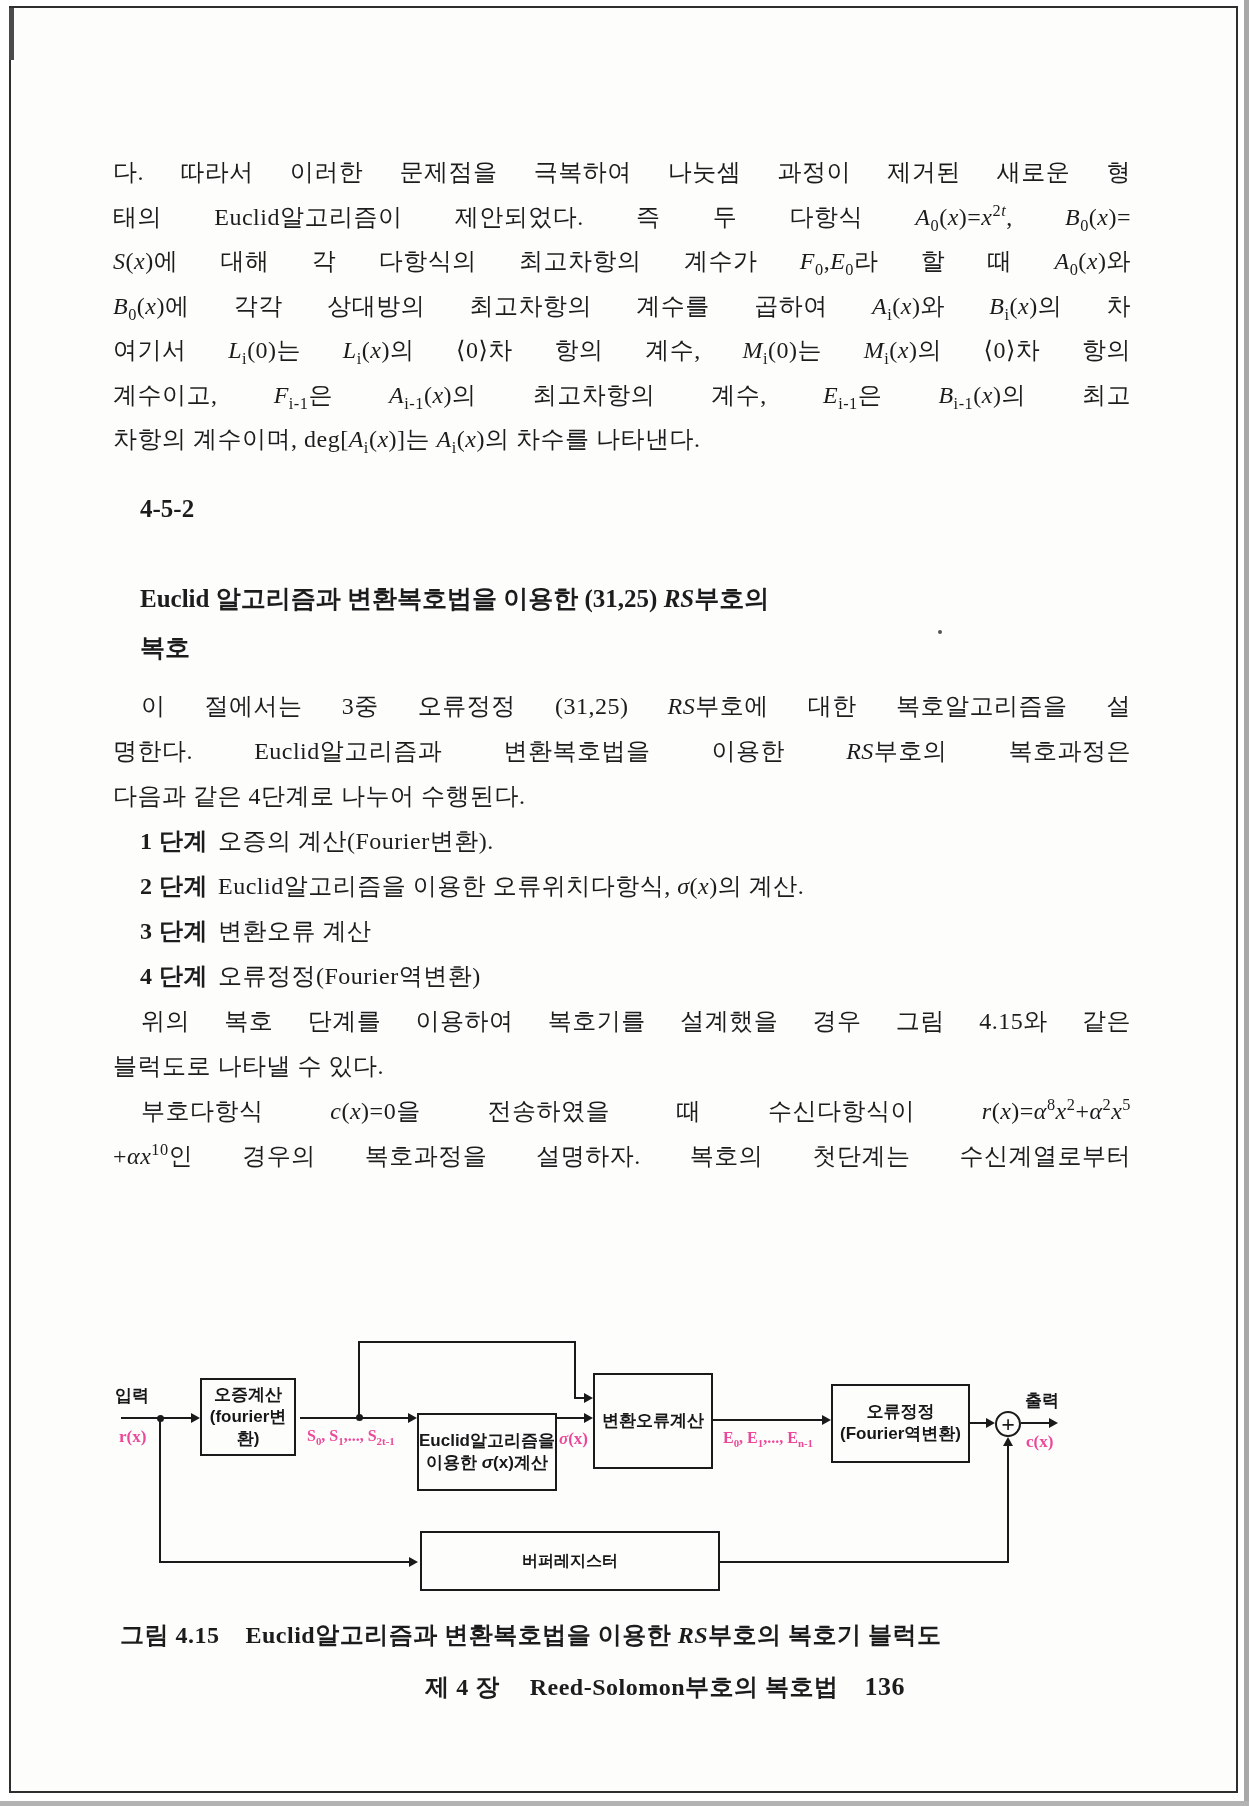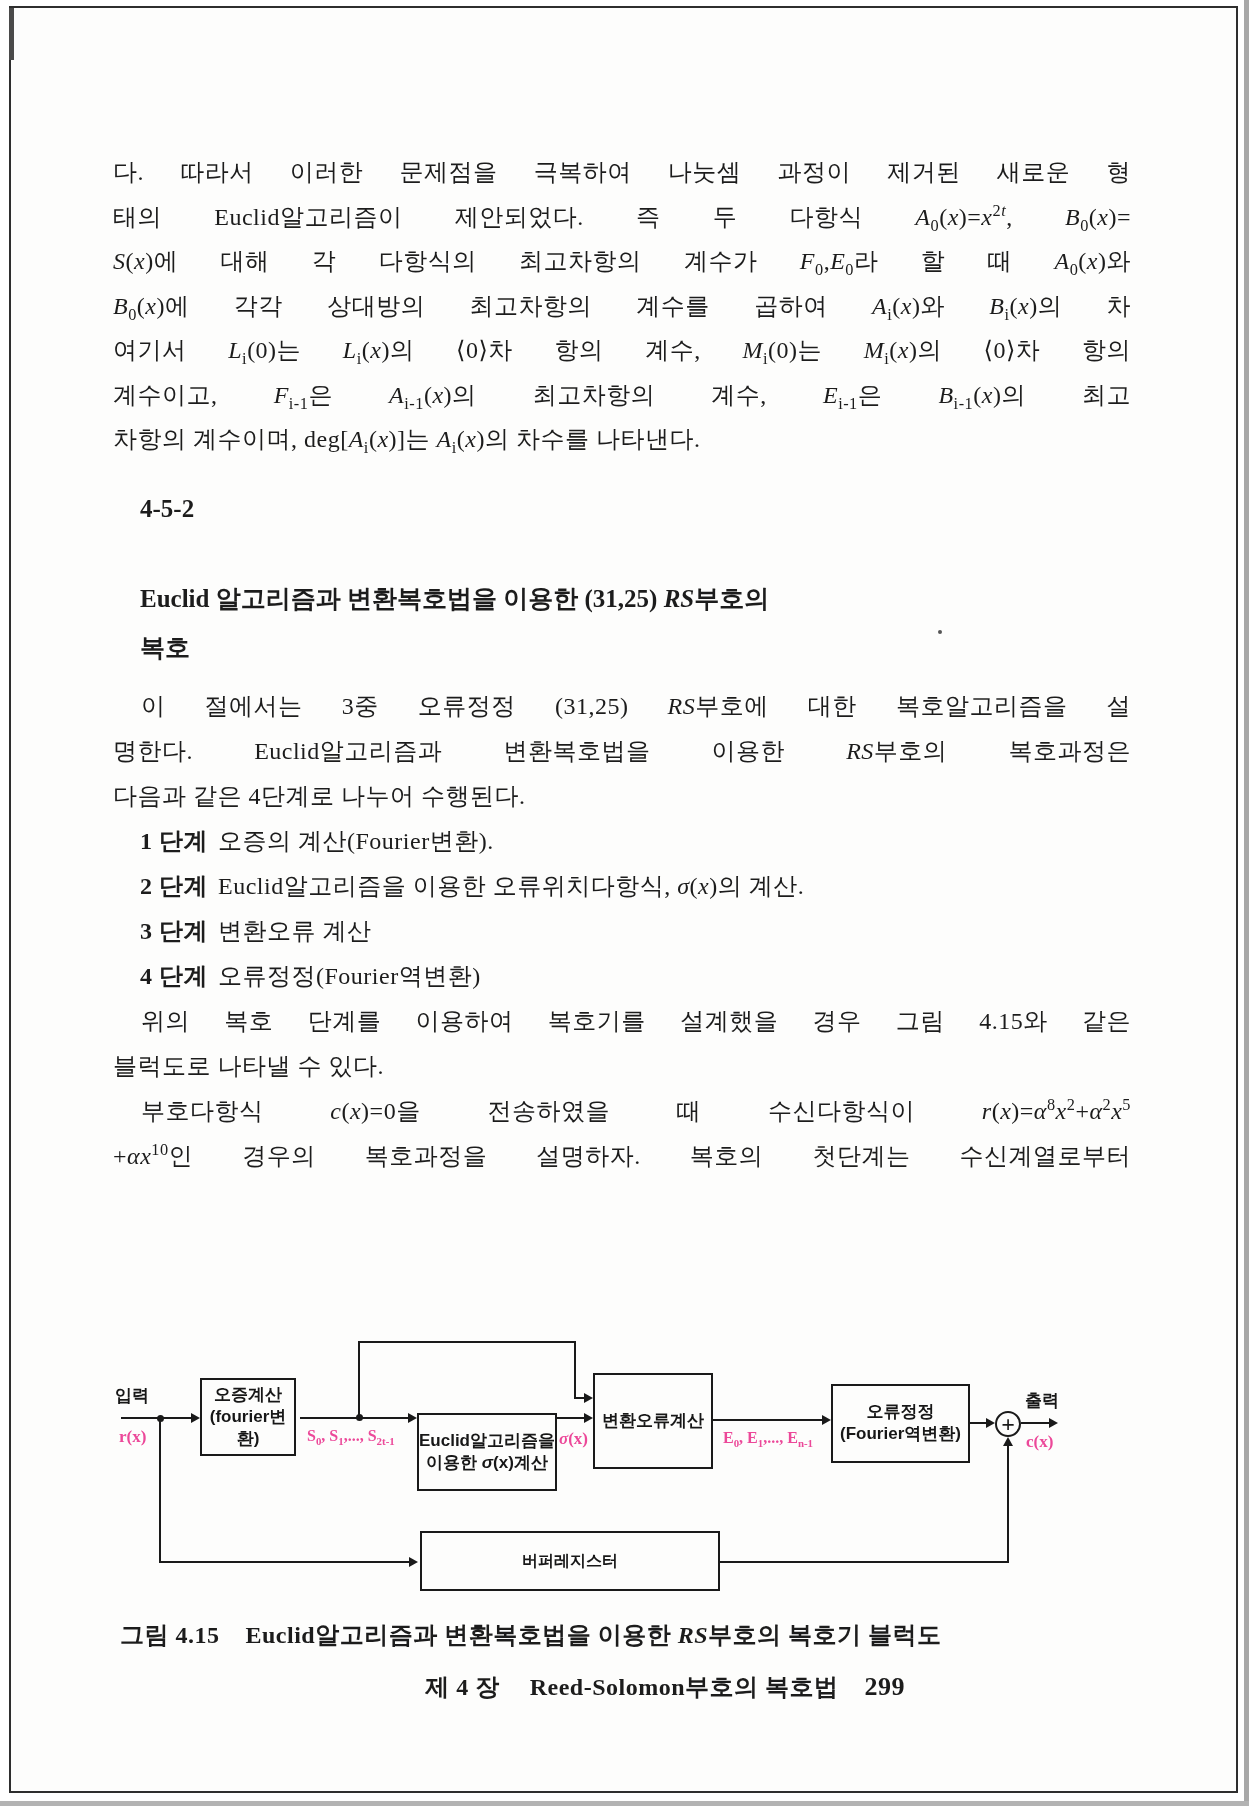"299" span.f-pg { text: 299 -> 136 }
